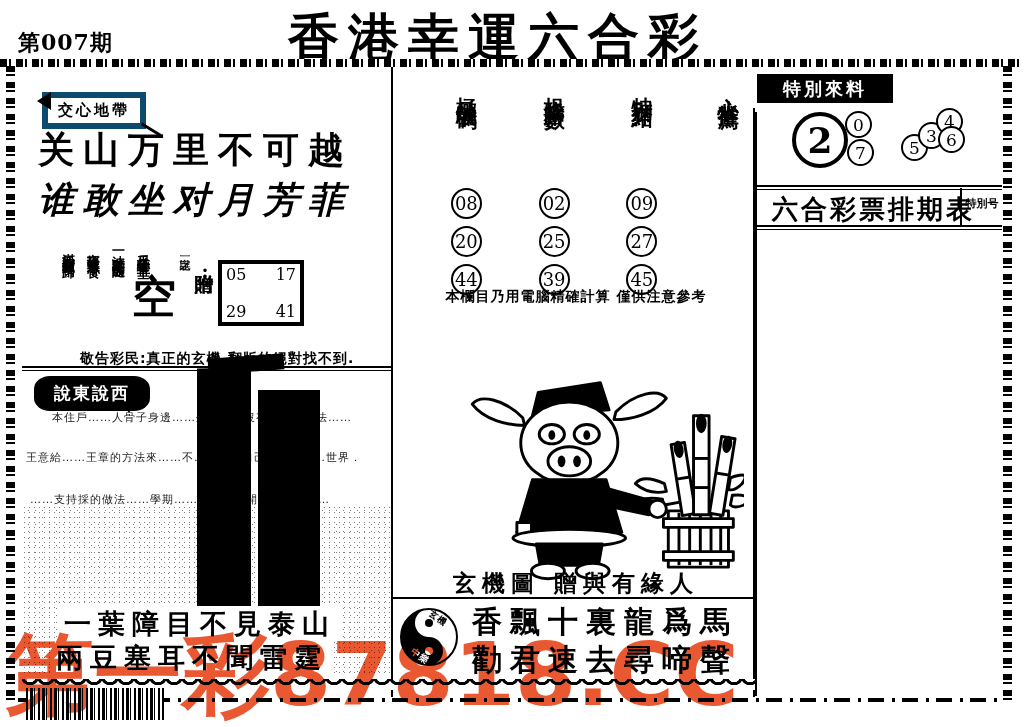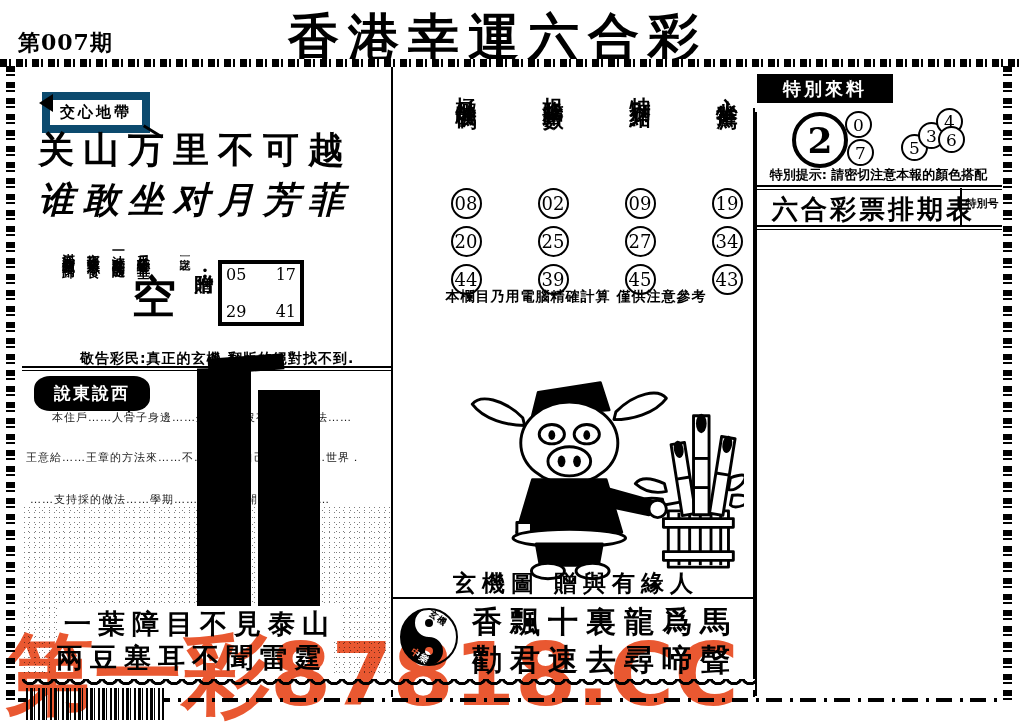"交心地帶" .heart-banner { border: 8px solid #0c4a6e -> 6px solid #0c4a6e }
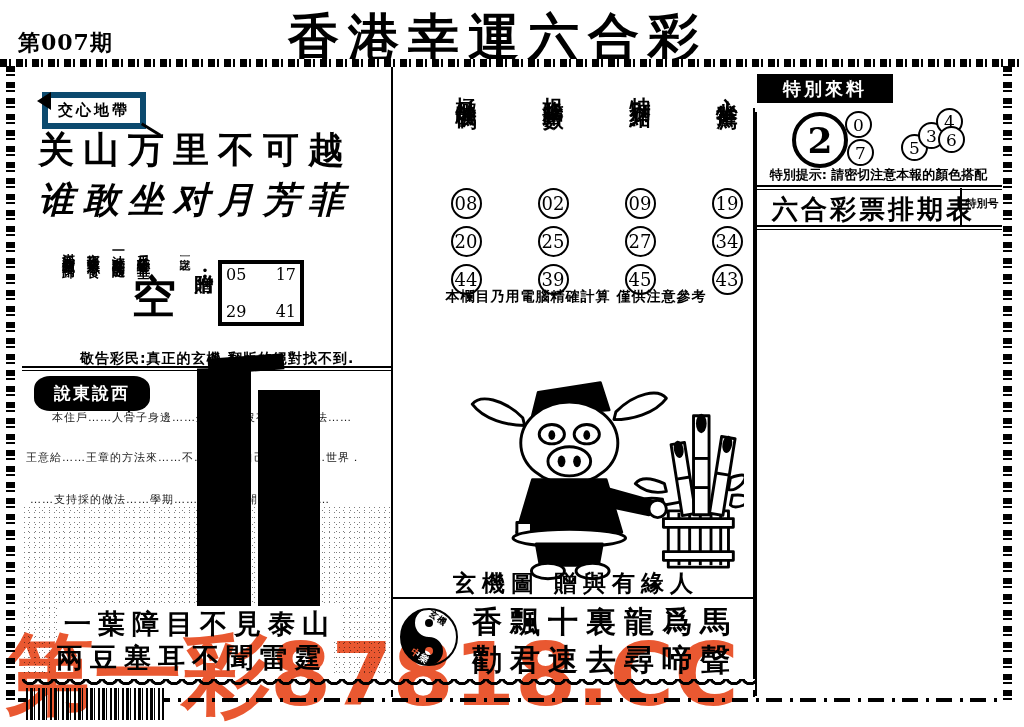"特別提示: 請密切注意本報的顏色搭配" div.abs { html: <div>特別提示: 請密切注意本報的顏色搭配</div> -> none }
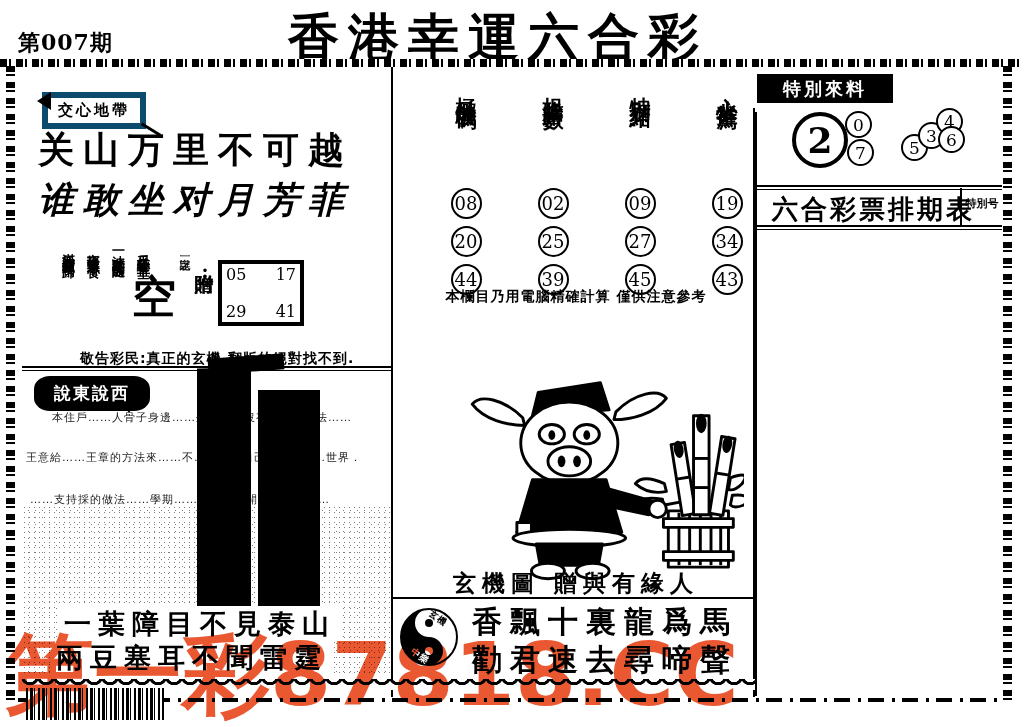"19" div.pick-nums { html: <div> <span>19</span> <span>34</span> <span>43</span> </div> -> none }
